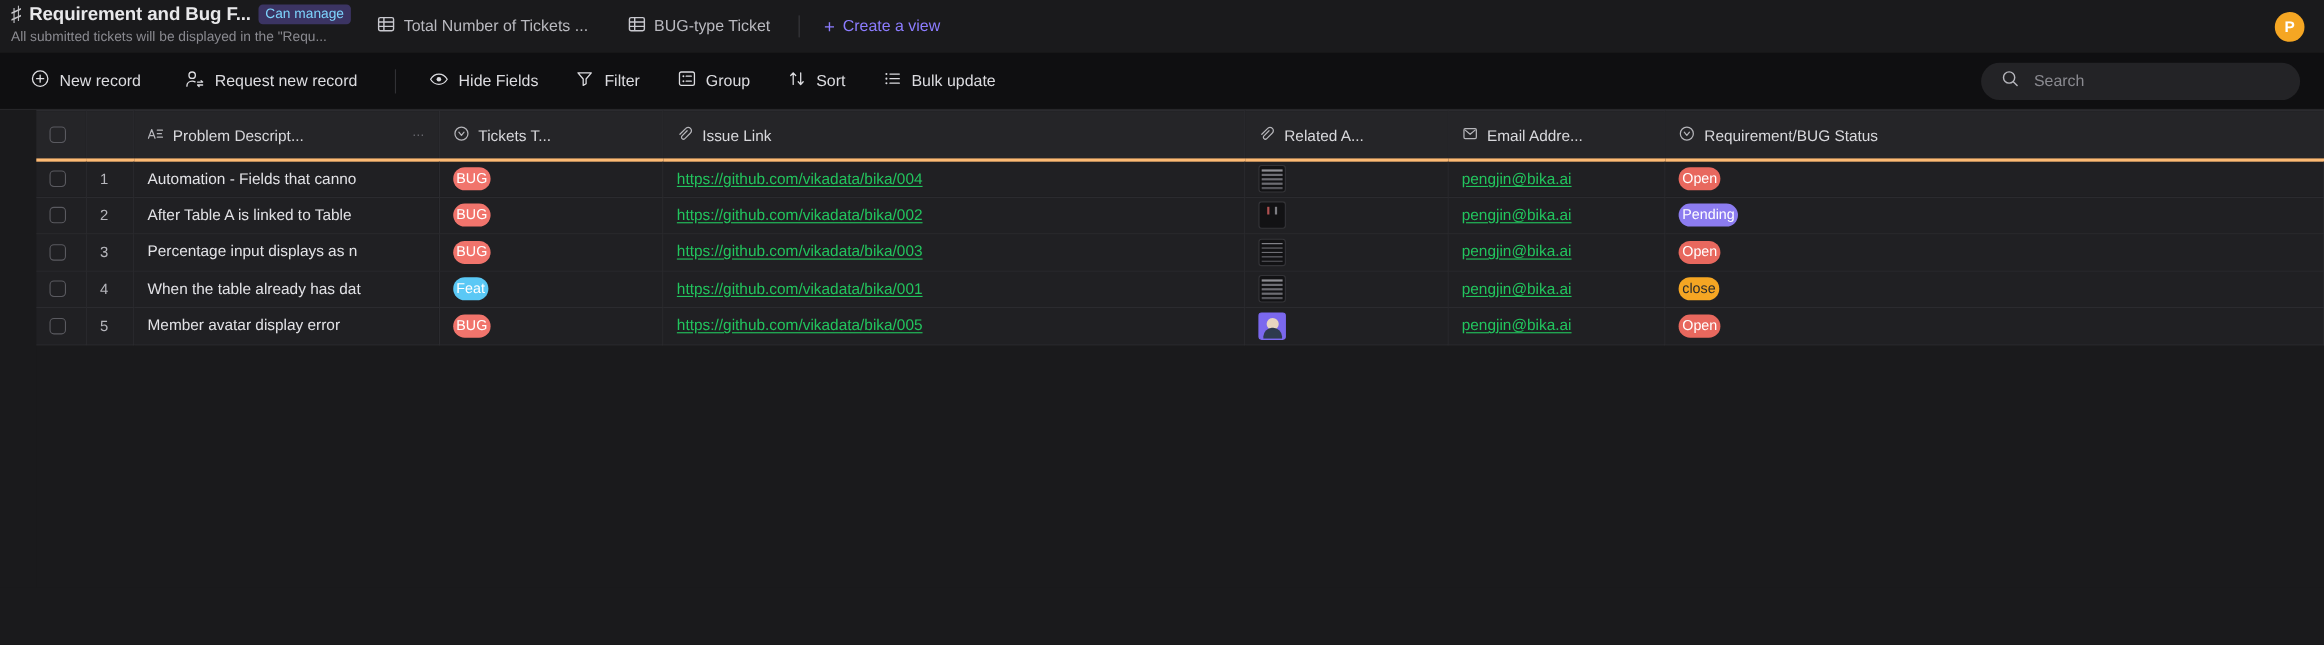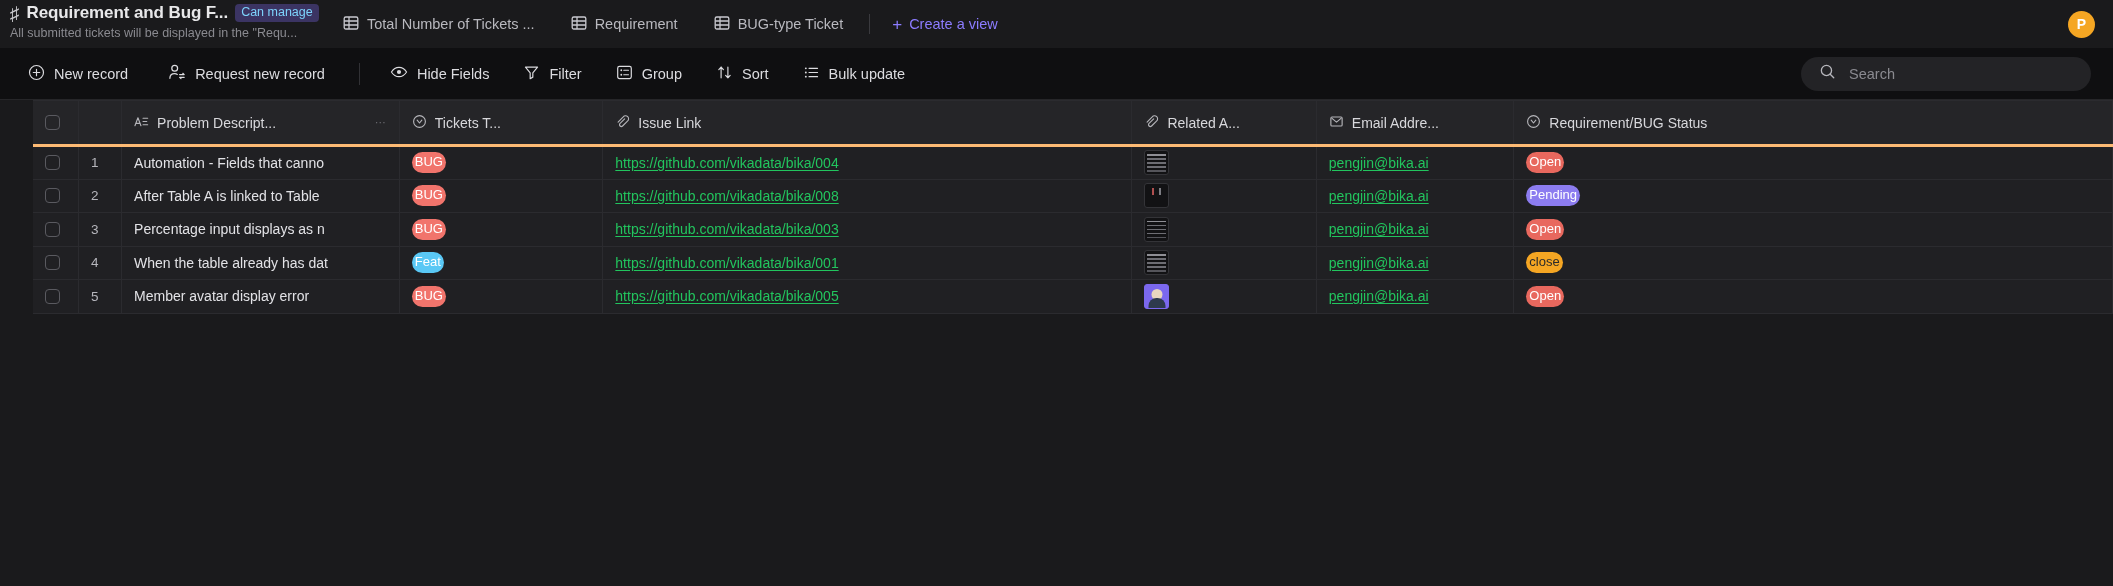"Requirement" div.tab { html: <div> <span> <svg> <rect></rect> <path></path> </svg> </span> <span>Requirement</span> </div> -> none }
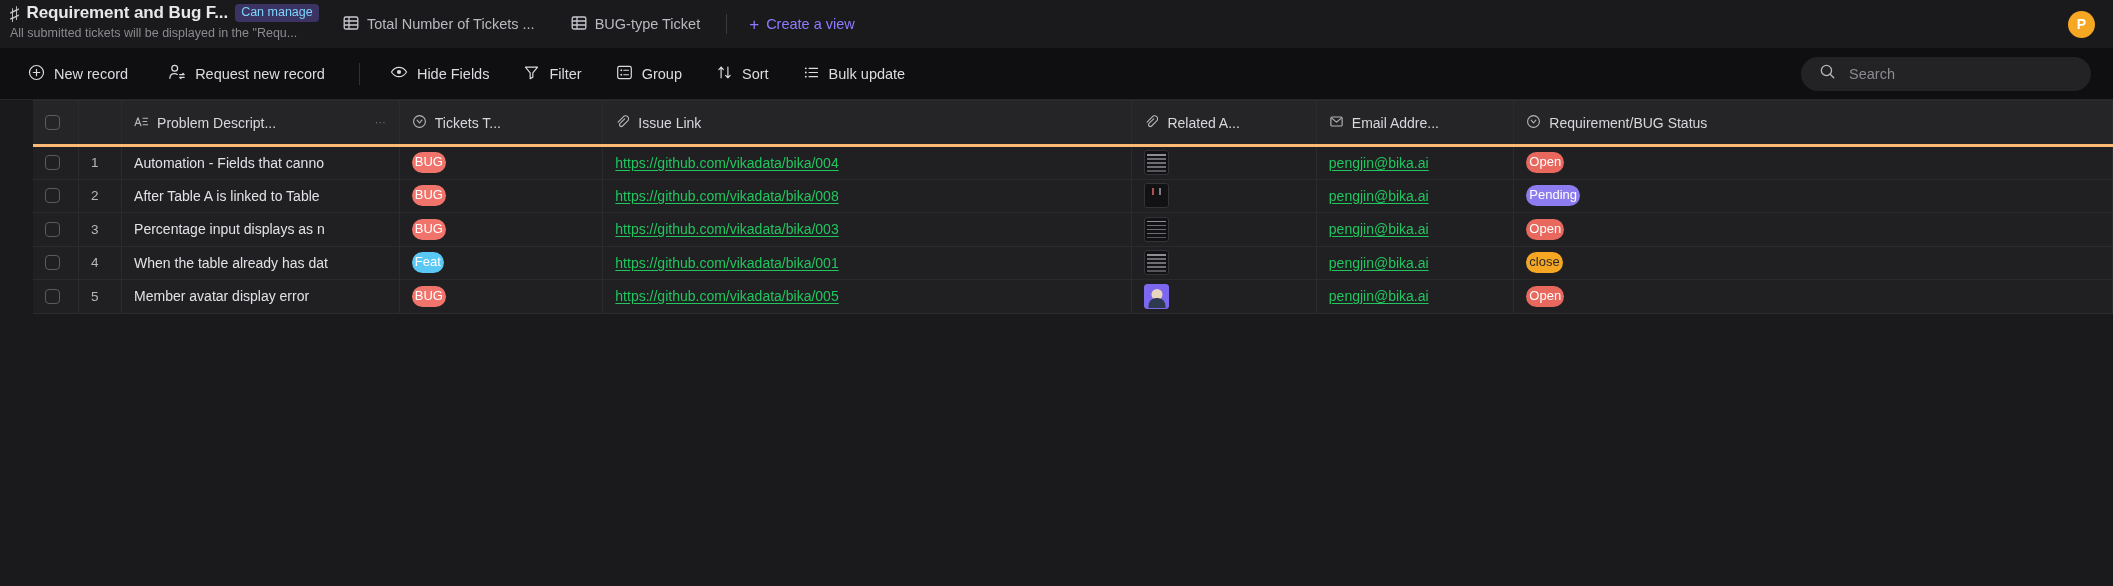"https://github.com/vikadata/bika/008" a.link { text: https://github.com/vikadata/bika/008 -> https://github.com/vikadata/bika/002 }
